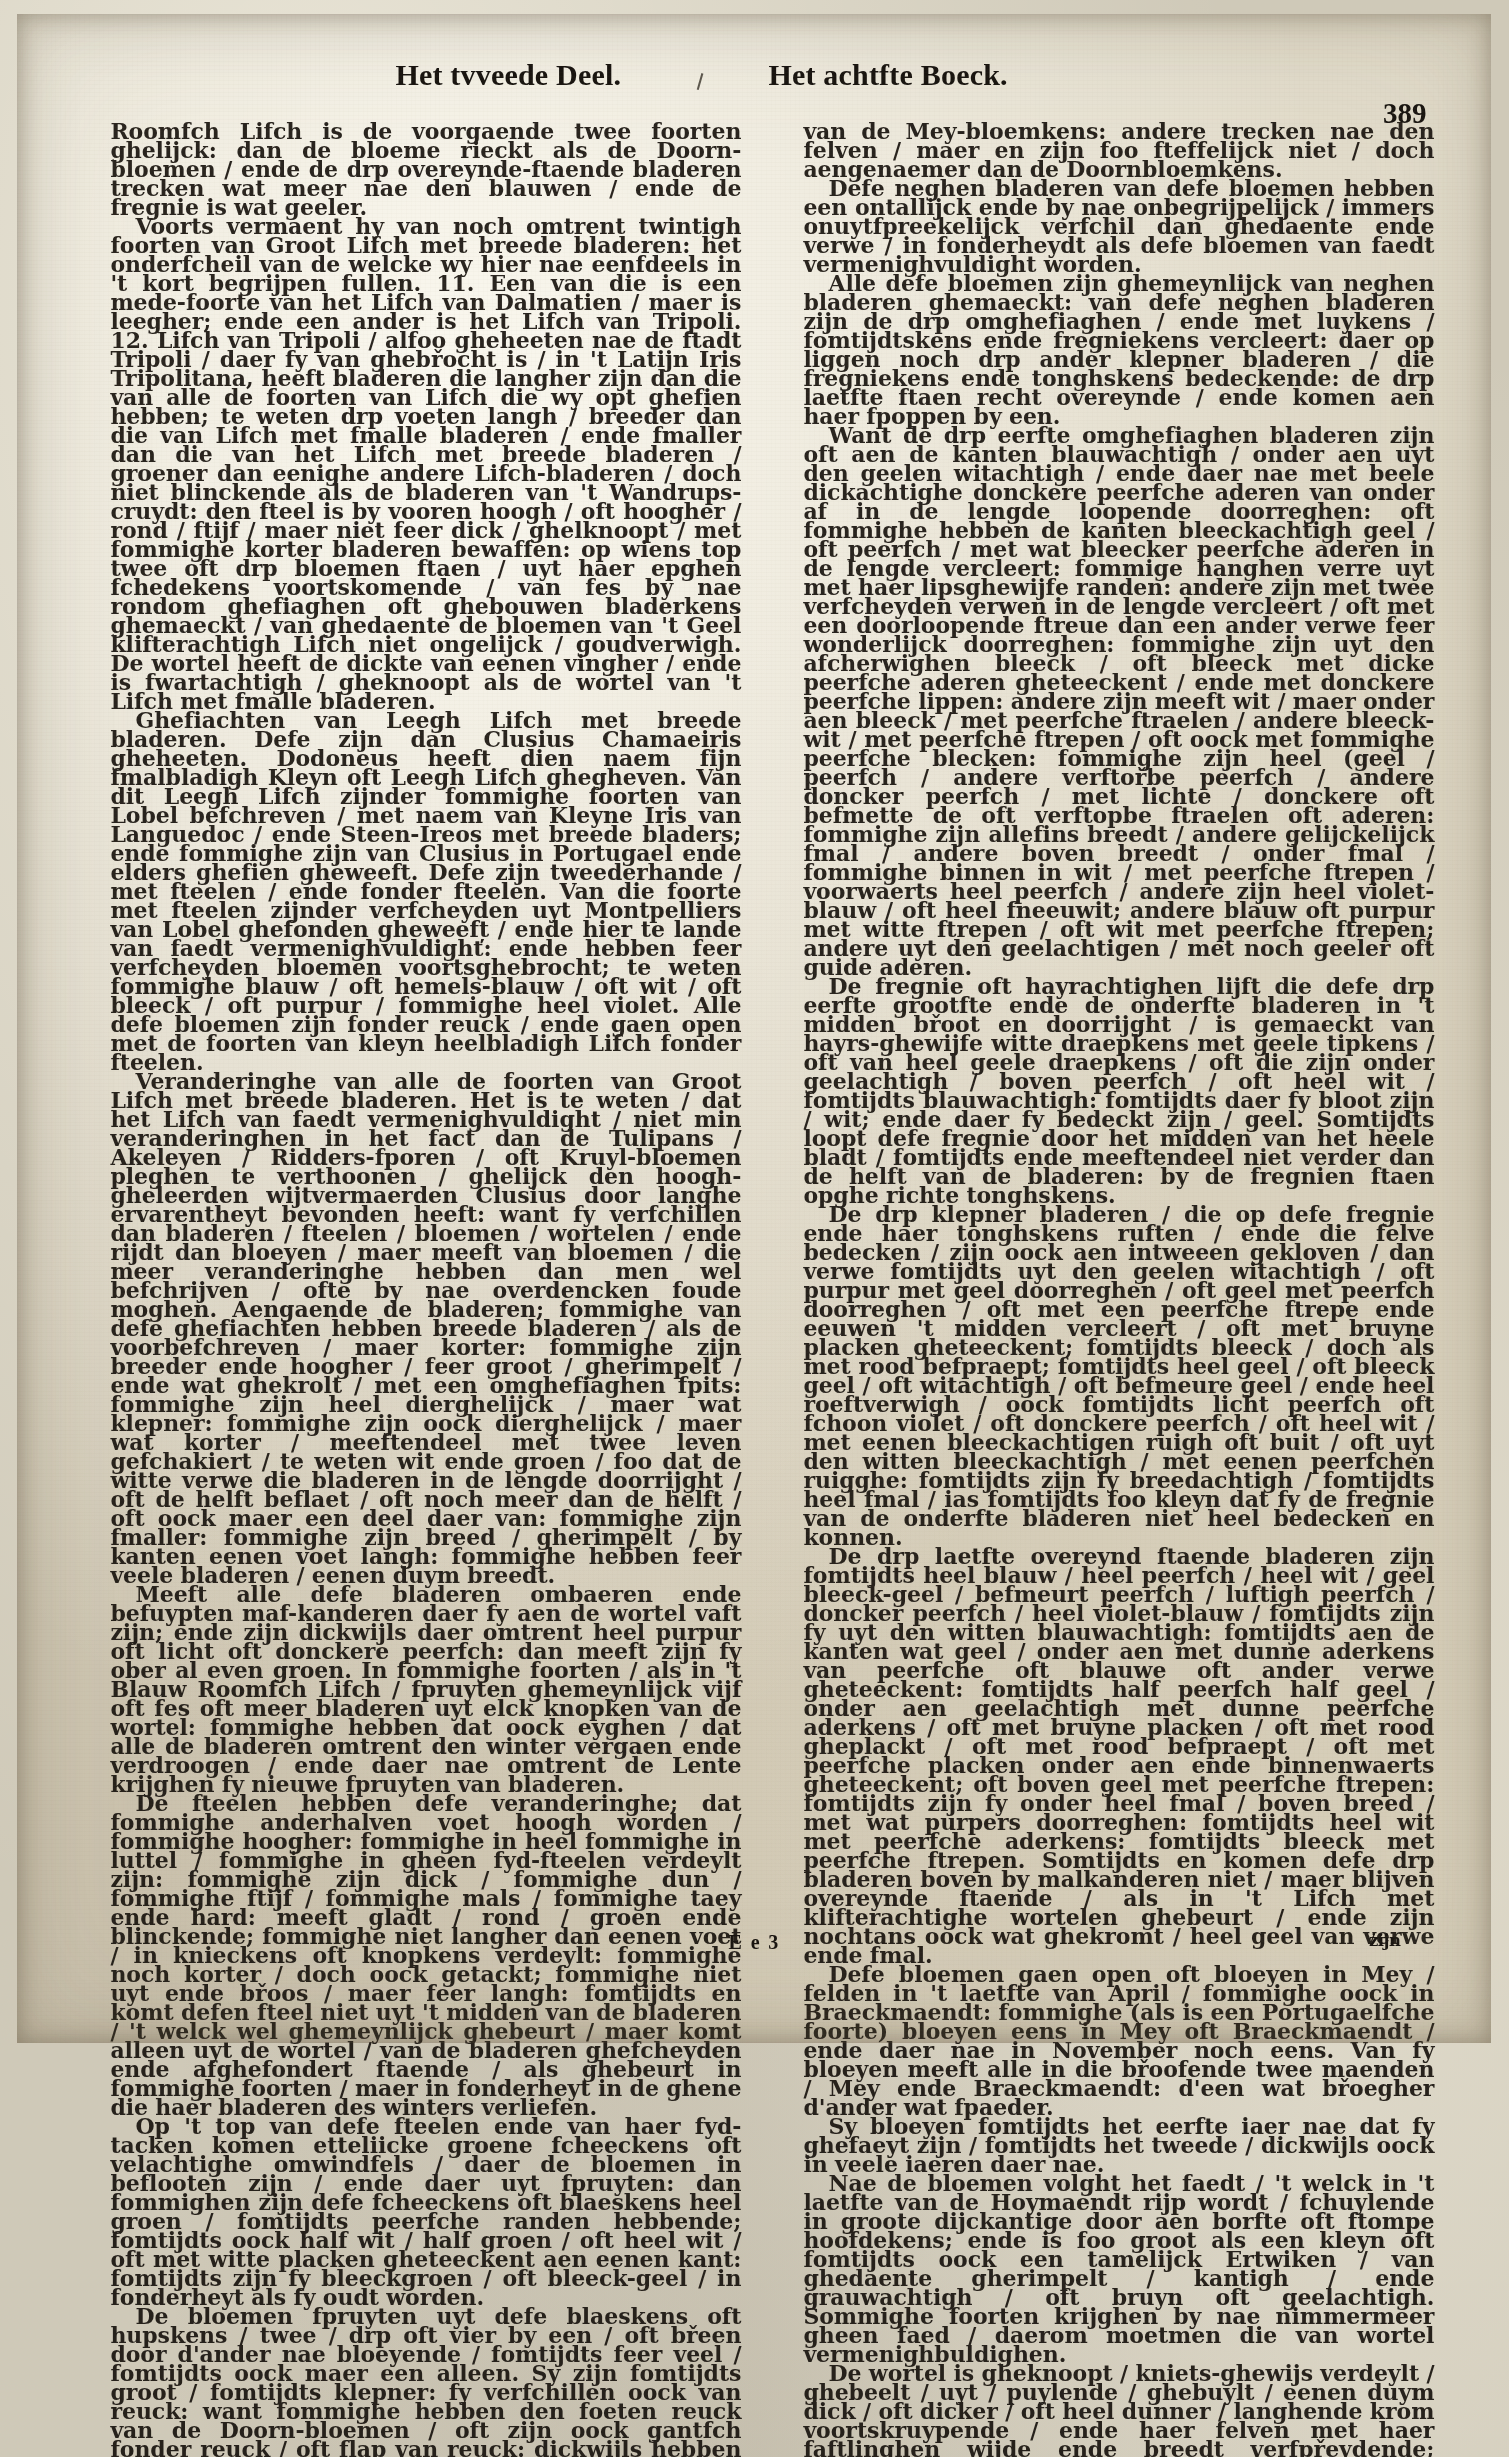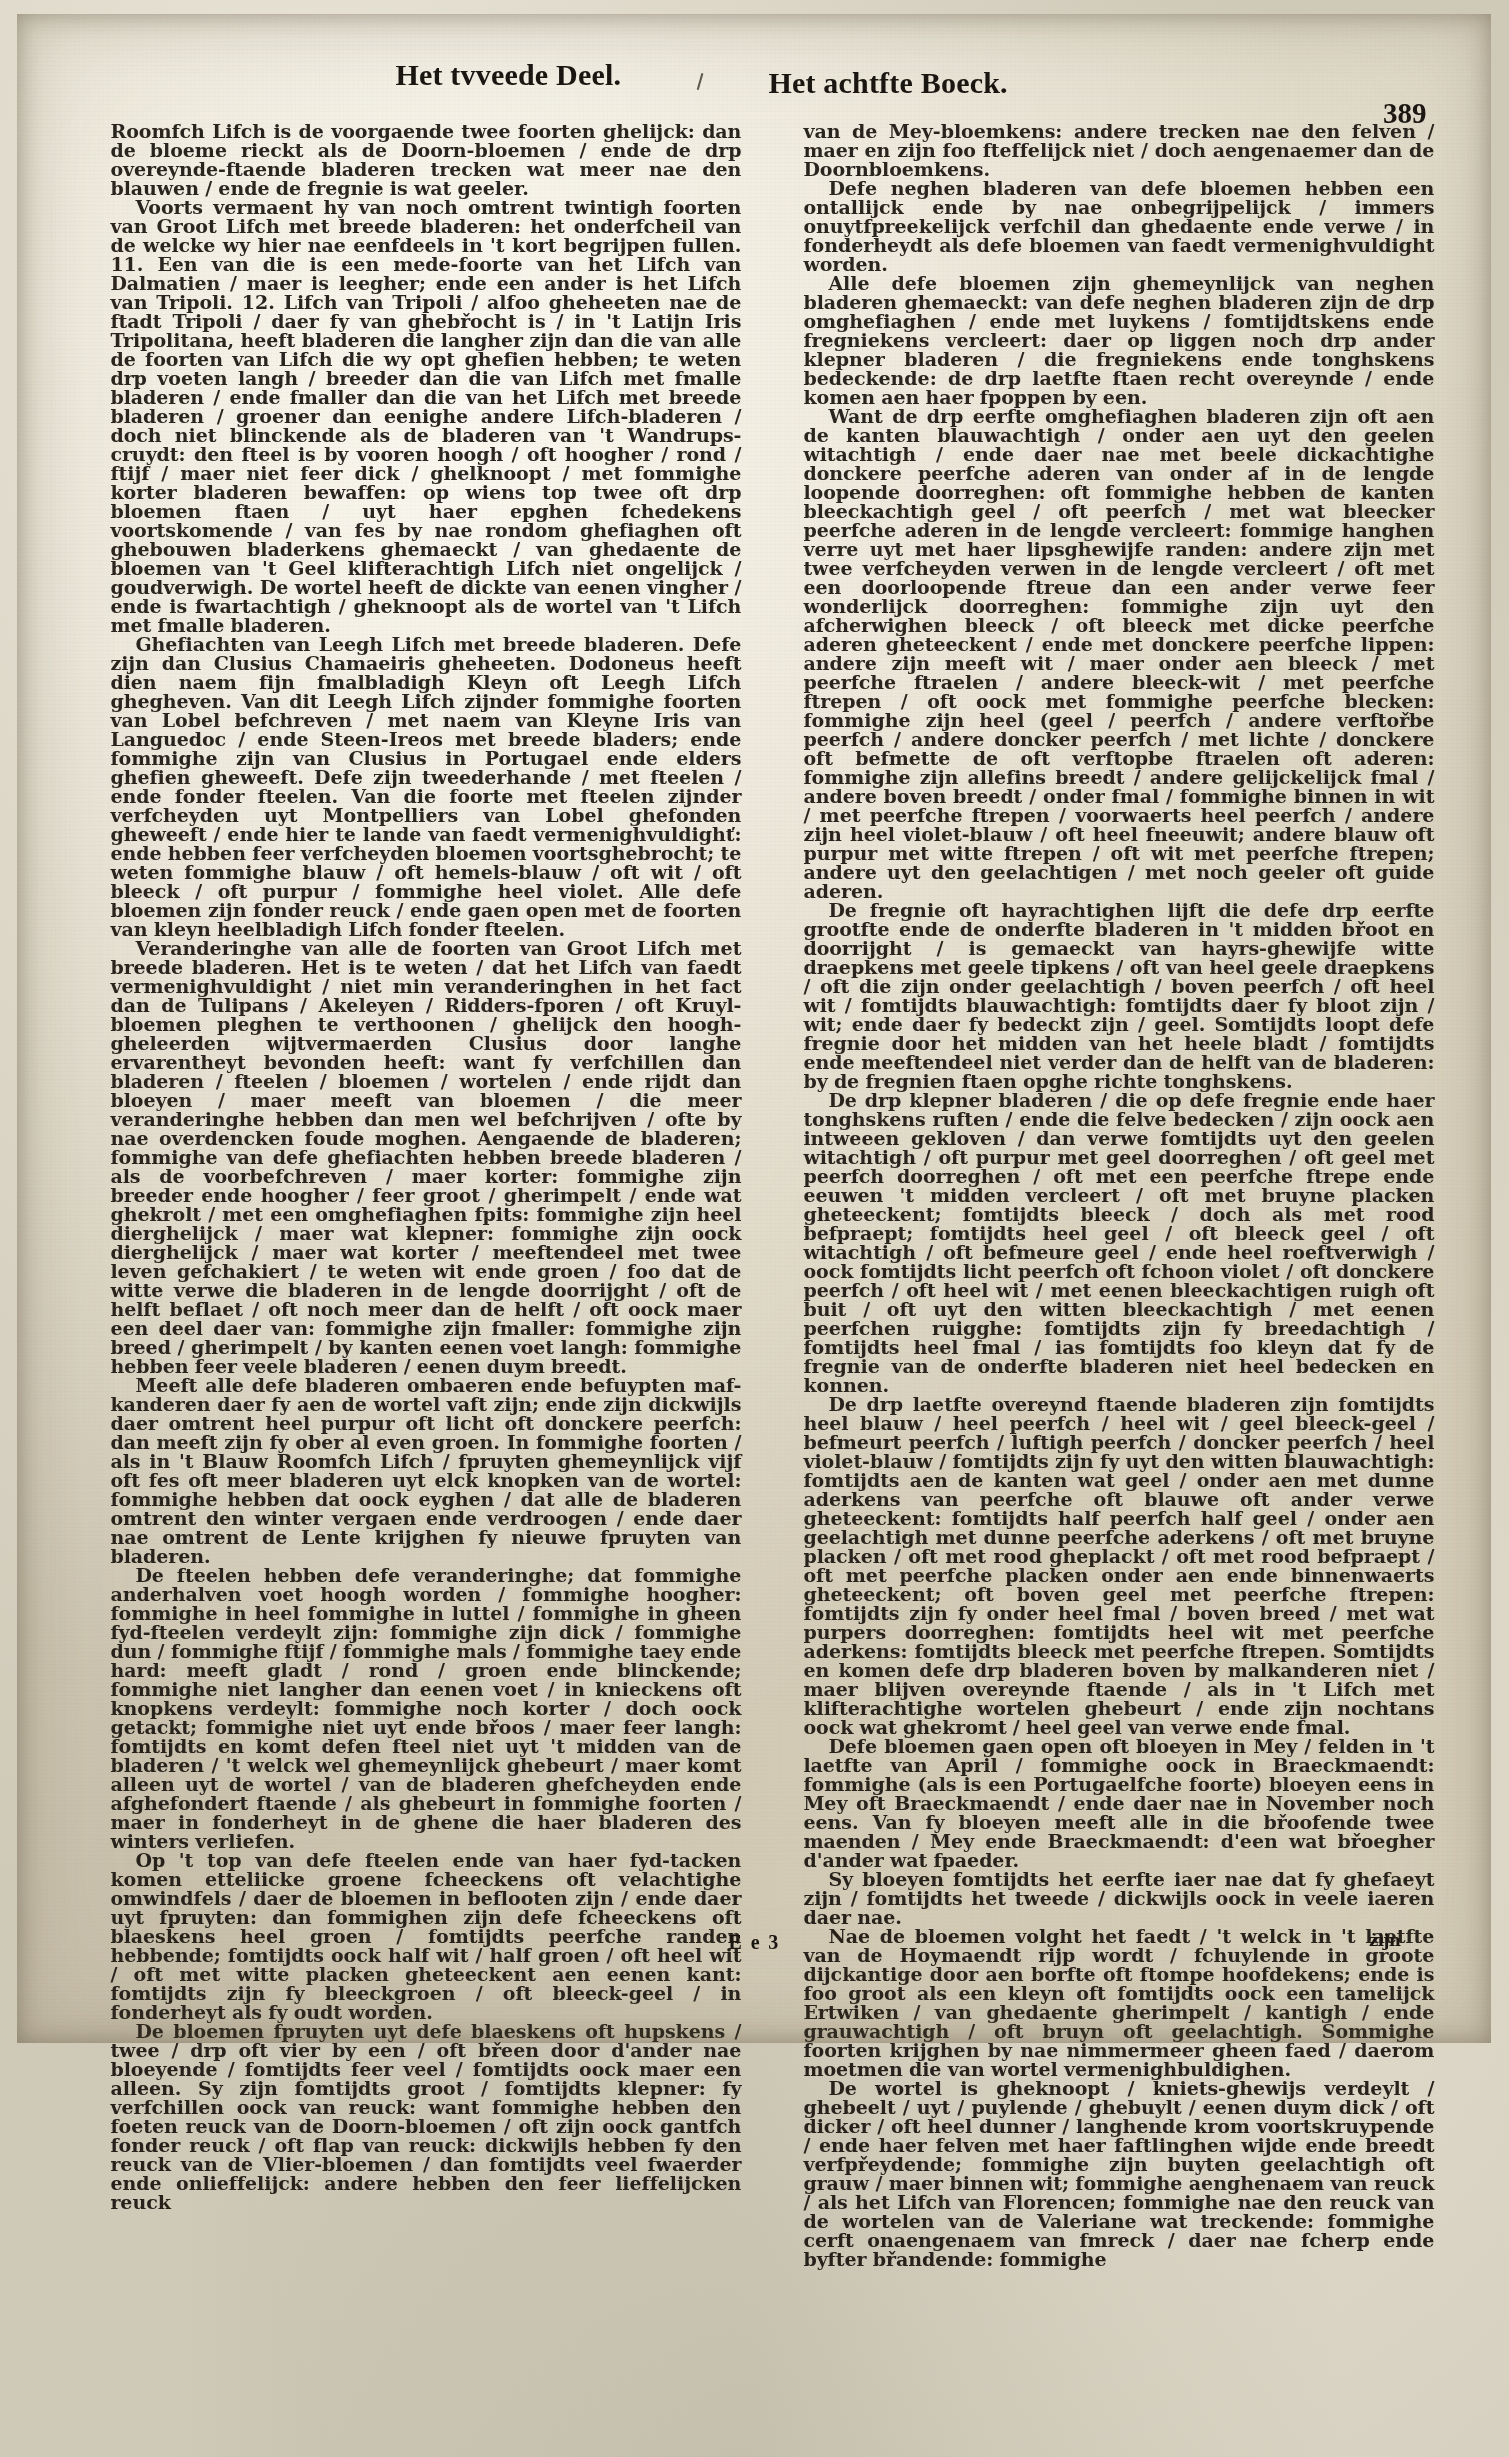"Het achtfte Boeck." .hdr-mid { margin-top: 8px -> none }
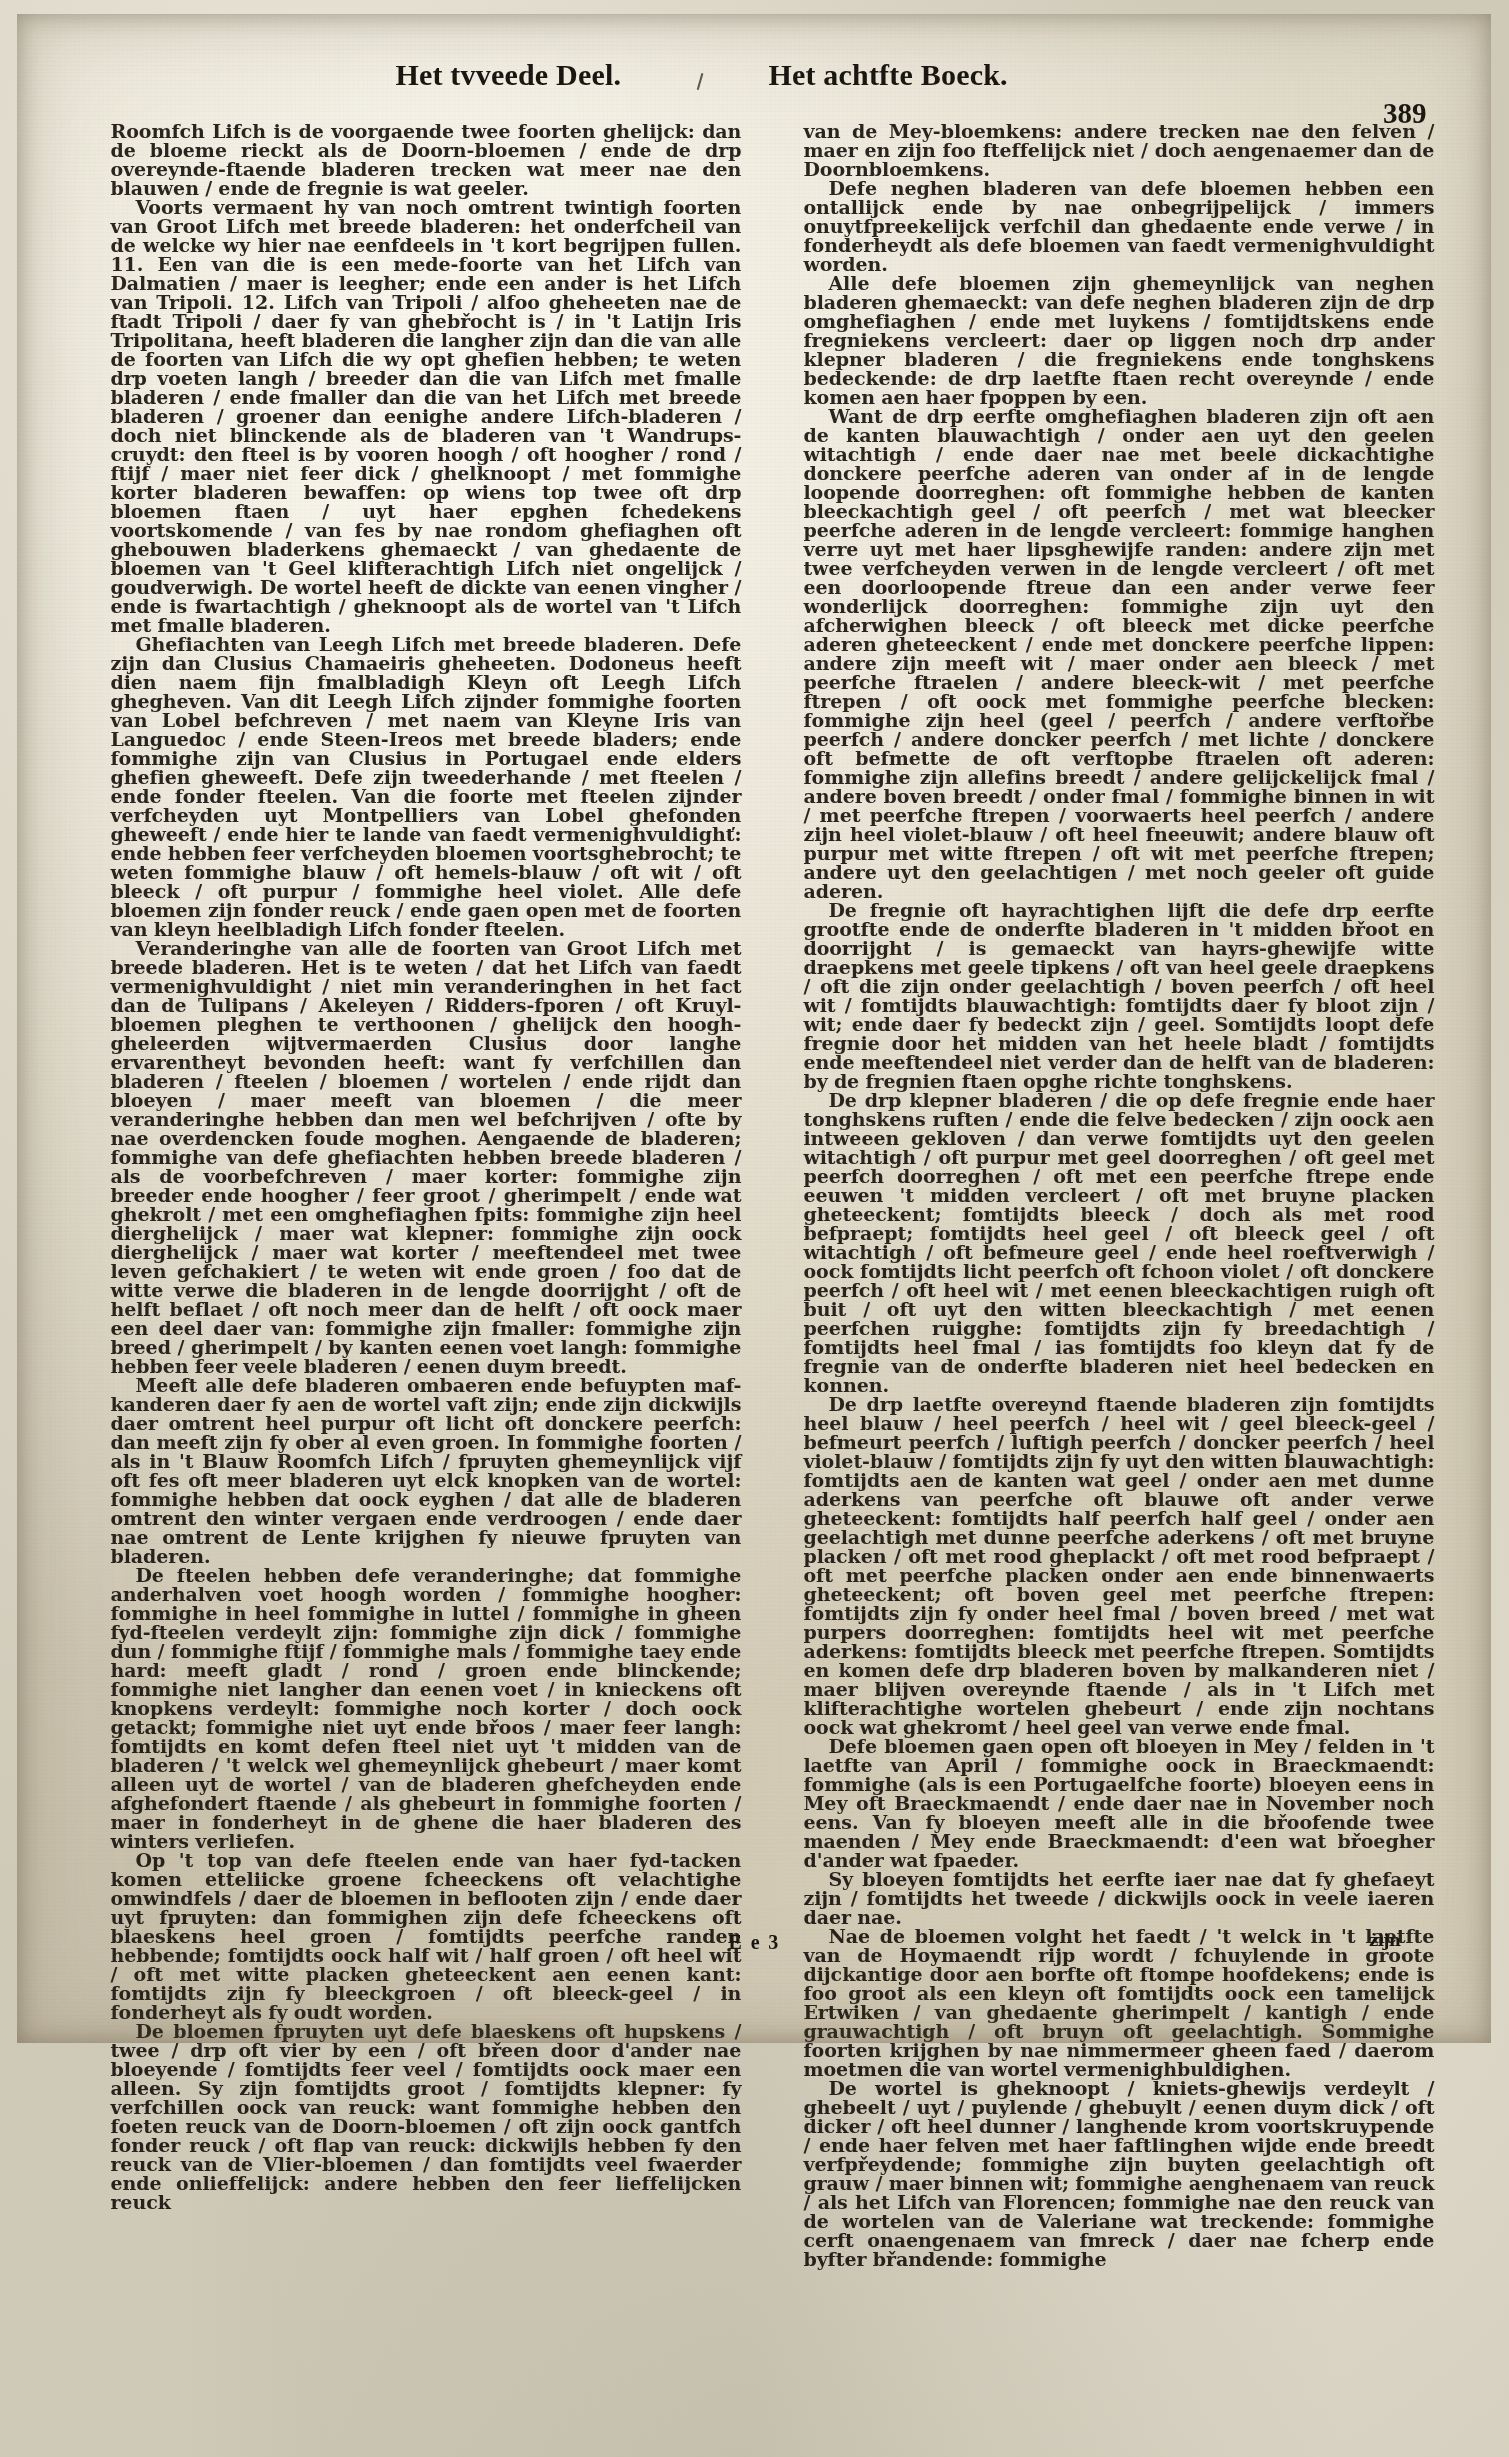"Roomfch Lifch is de voorgaende" .col p { font-size: 19px -> 22px }
